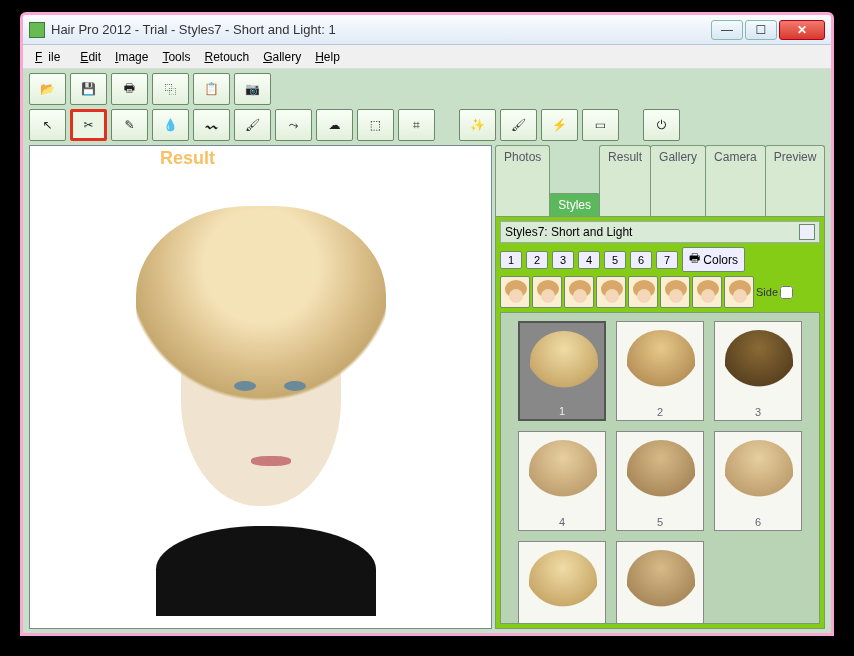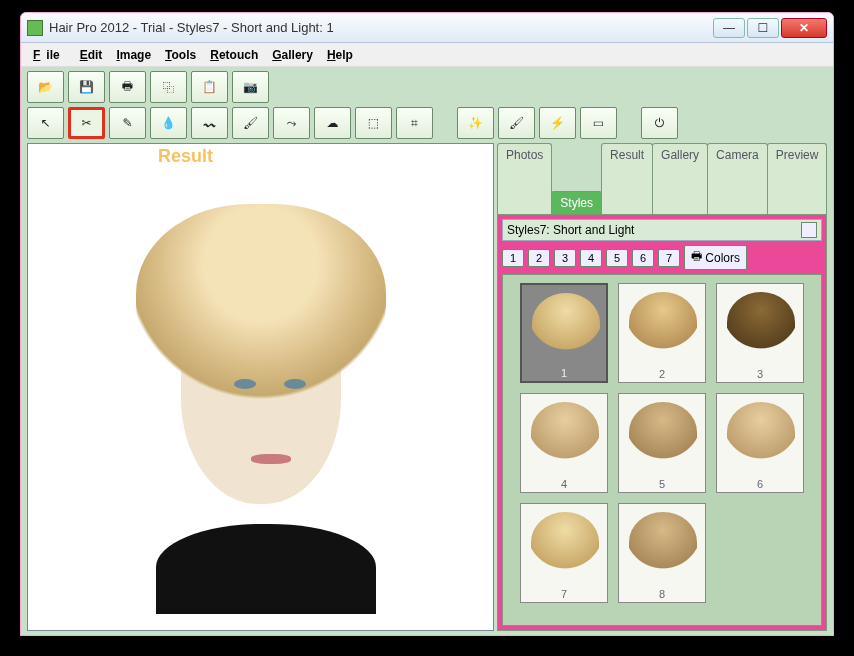"Hair Pro 2012 - Trial" .outer { border: 1px solid #f9a8d4 -> 3px solid #f9a8d4 }
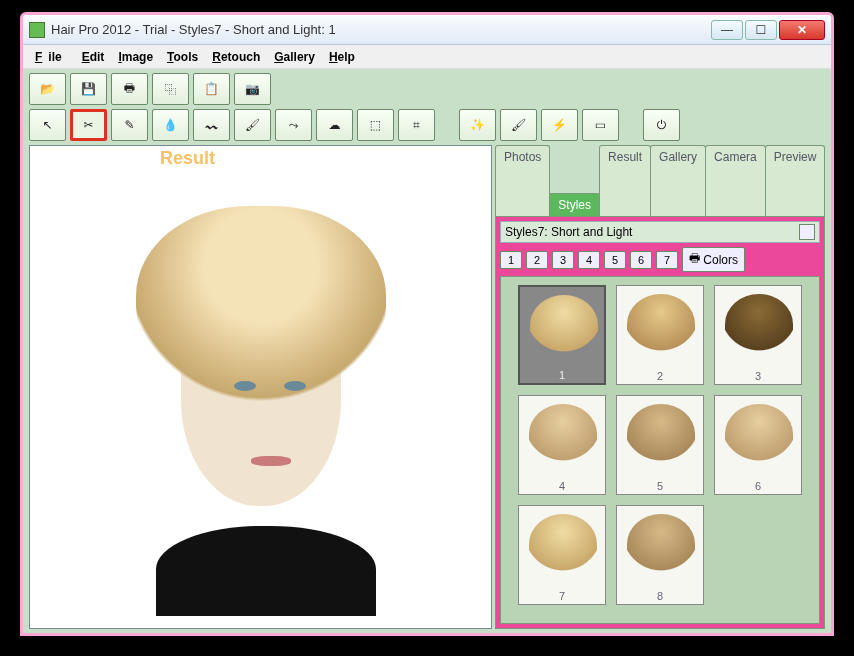"F ile" .menubar span { font-weight: bold -> none }
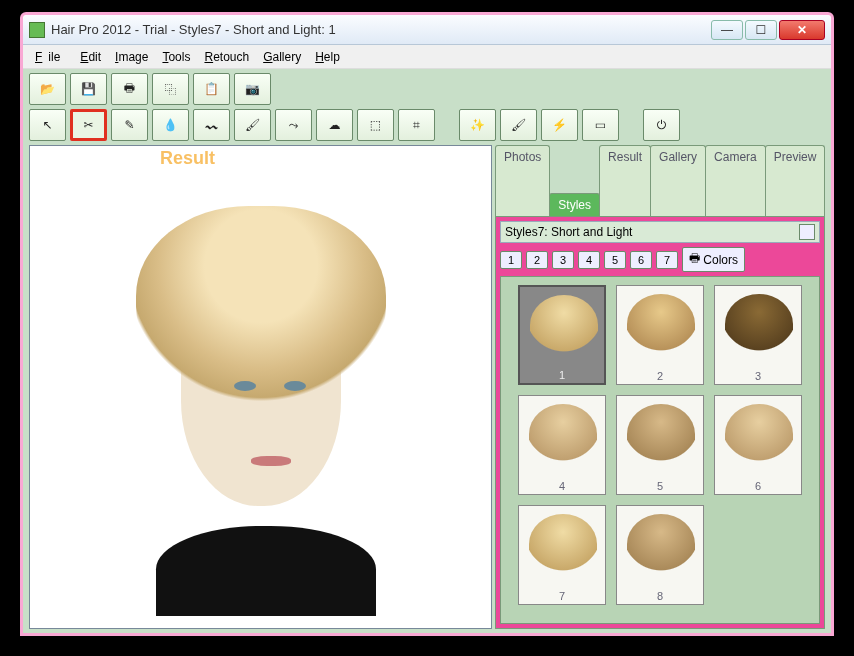"Styles7: Short and Light" .panel-body { background: #ec4899 -> #84cc16 }
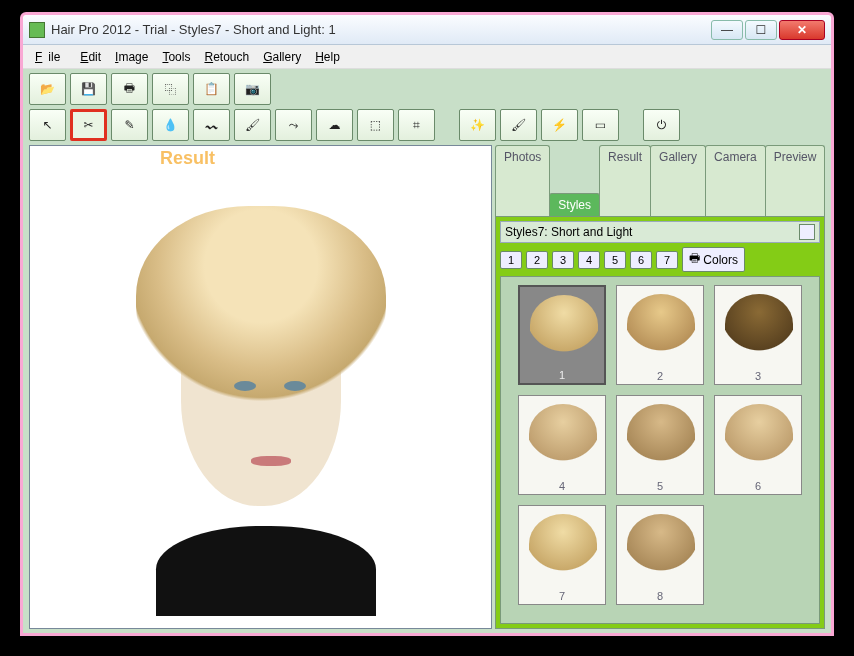"Side" div.avatar-row { html: none -> <div> <div></div> <div></div> <div></div> <div></div> <div></div> <div></div> <div></div> <div></div> <span>Side</span> <input> </div> }
